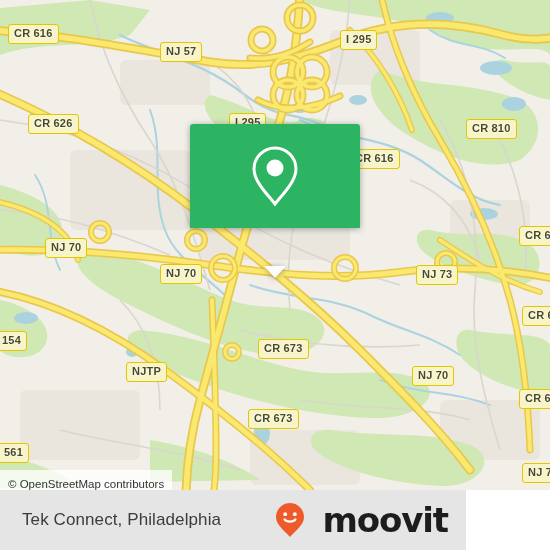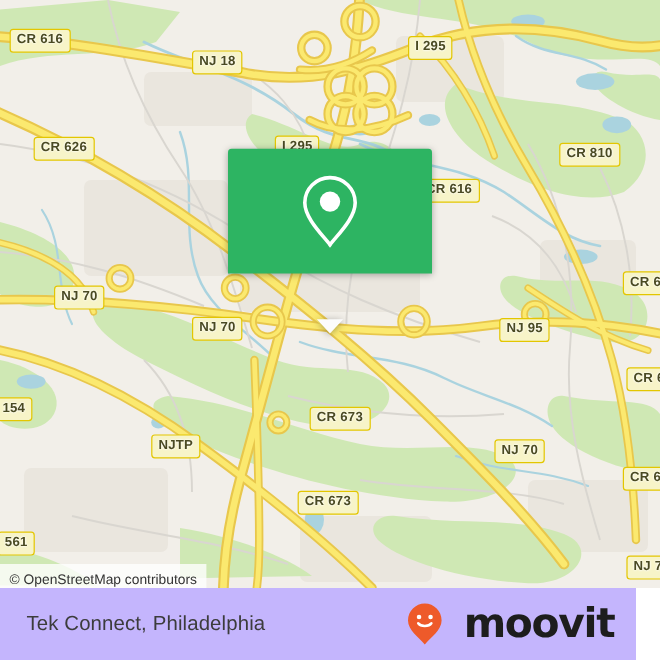"NJ 18" div.shield { text: 18 -> 57 }
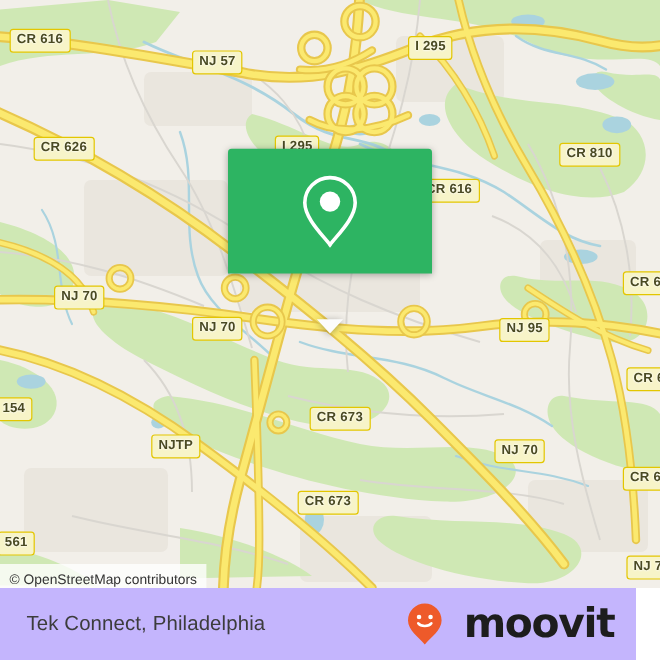"NJ 95" div.shield { text: 95 -> 73 }
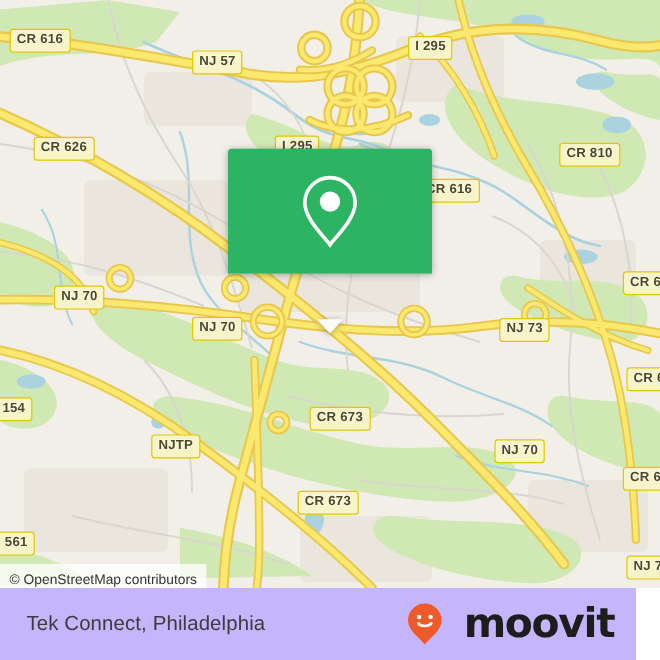"Tek Connect, Philadelphia" .footer { background: #c4b5fd -> #e5e5e5; width: 530px -> 466px }
